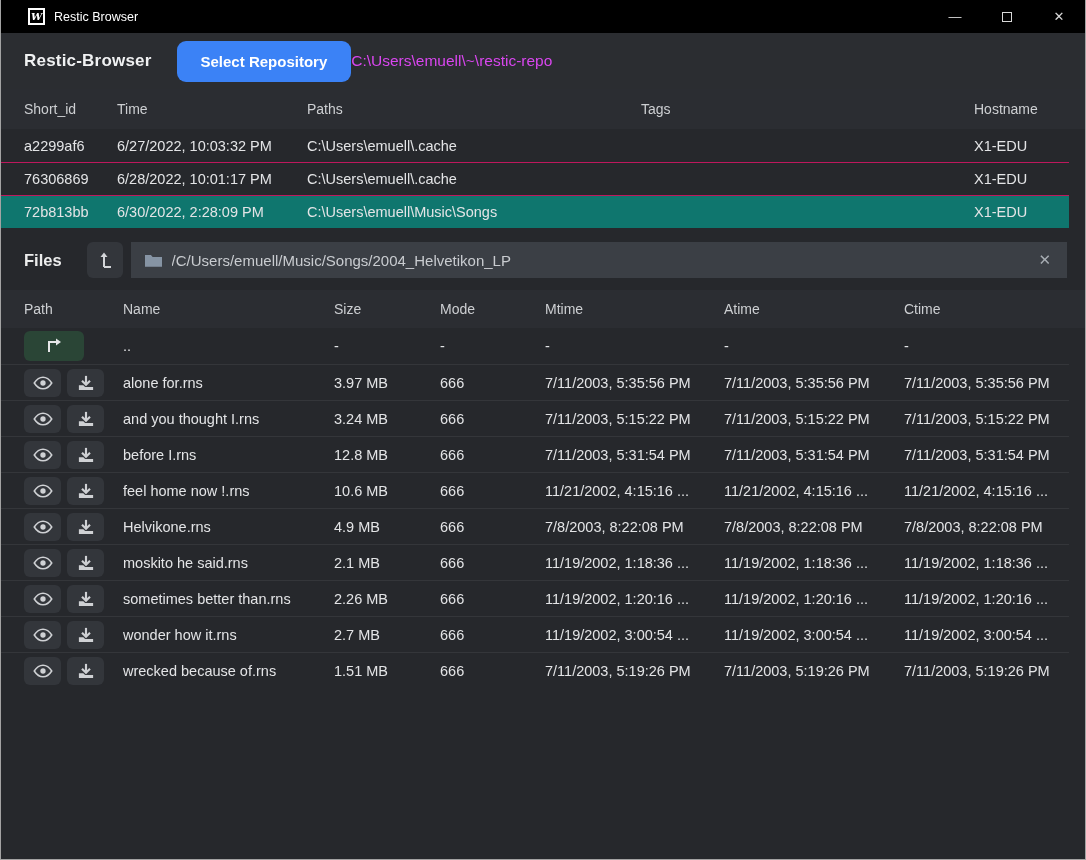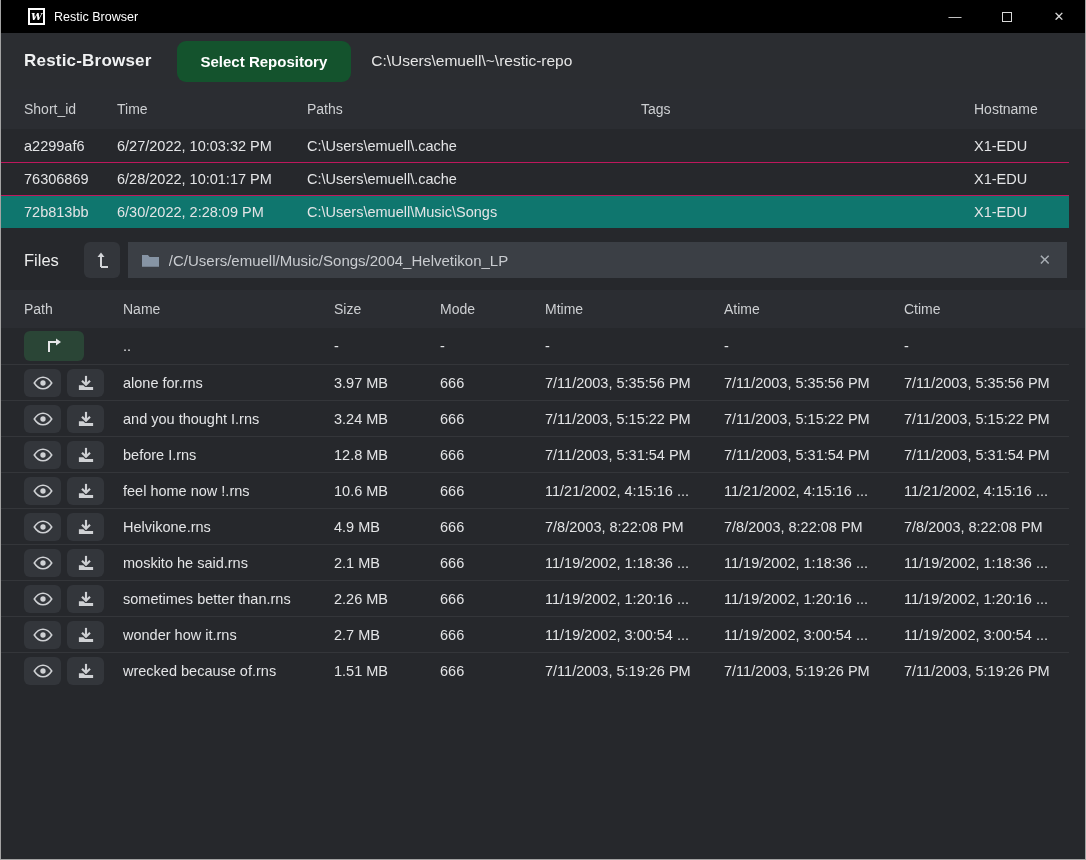"Select Repository" .select-repo { background: #14532d -> #3b82f6 }
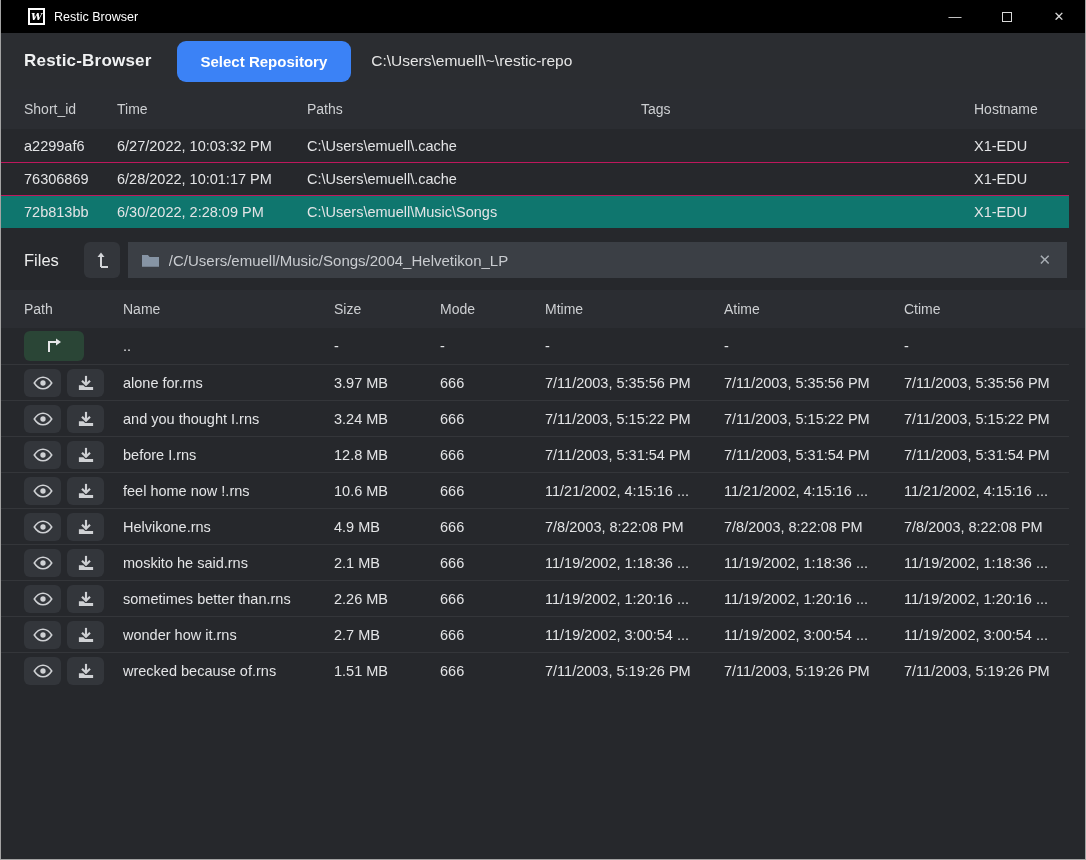"C:\Users\emuell\~\restic-repo" .repo-path { color: #e5e5e5 -> #d946ef; margin-left: 20px -> none }
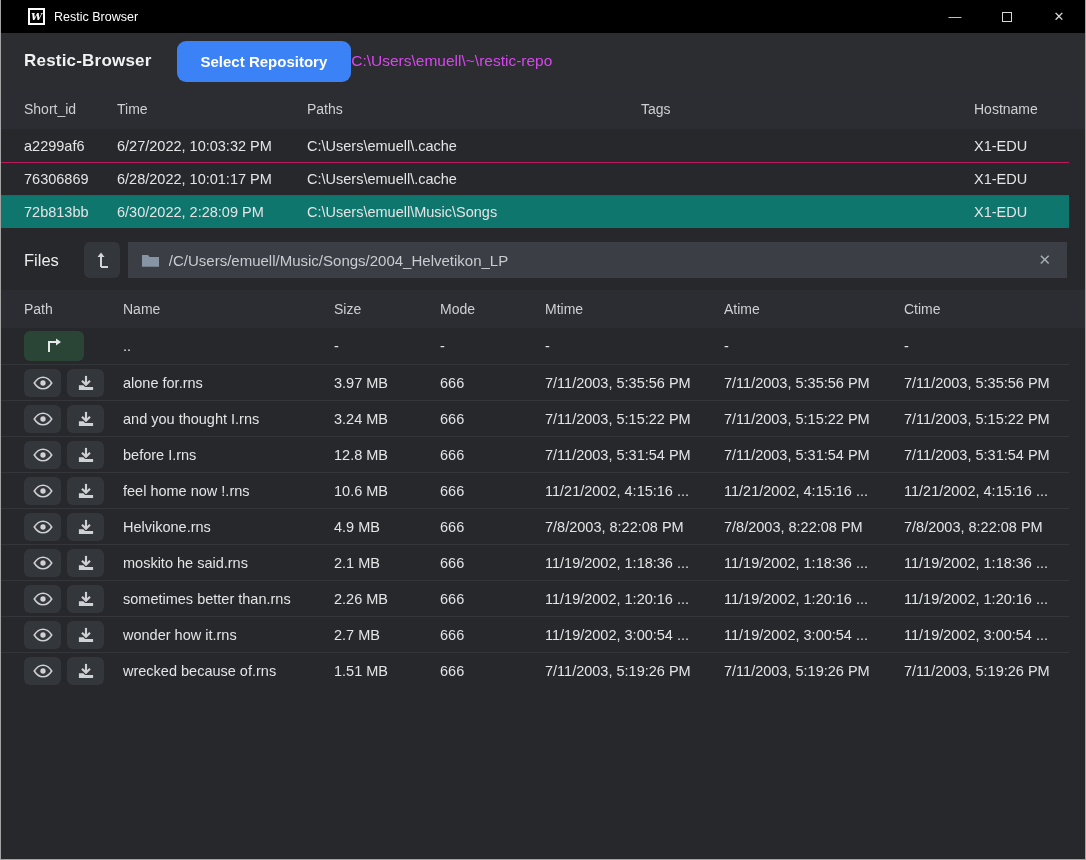"Files" .files-bar h2 { font-weight: normal -> bold }
